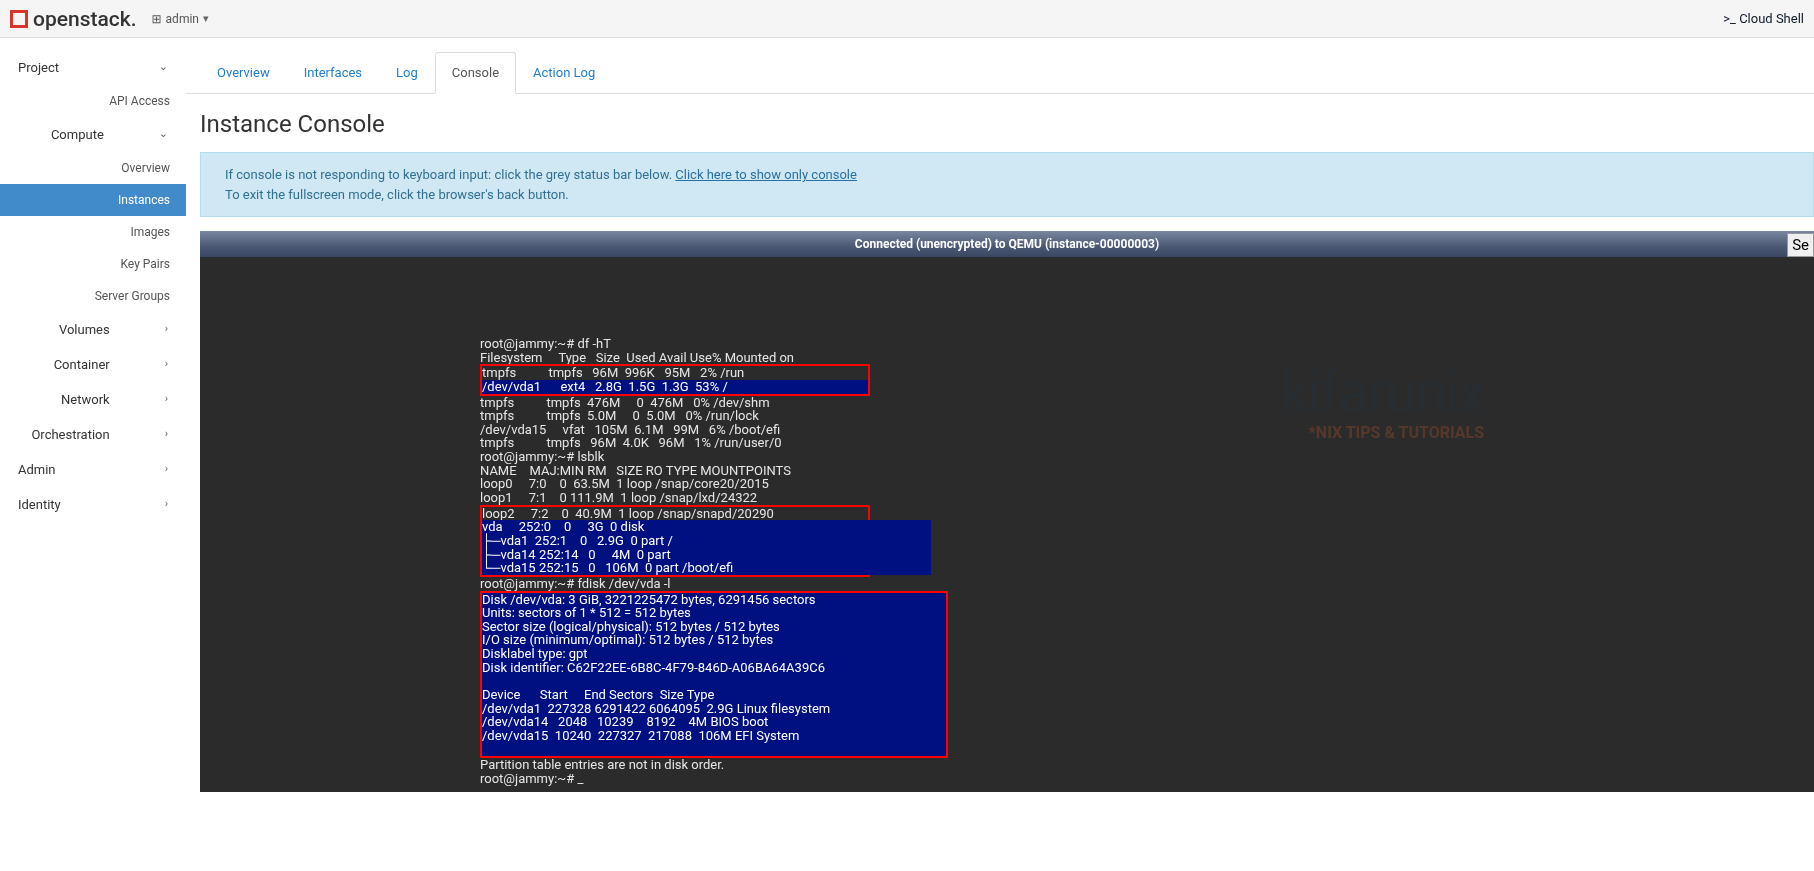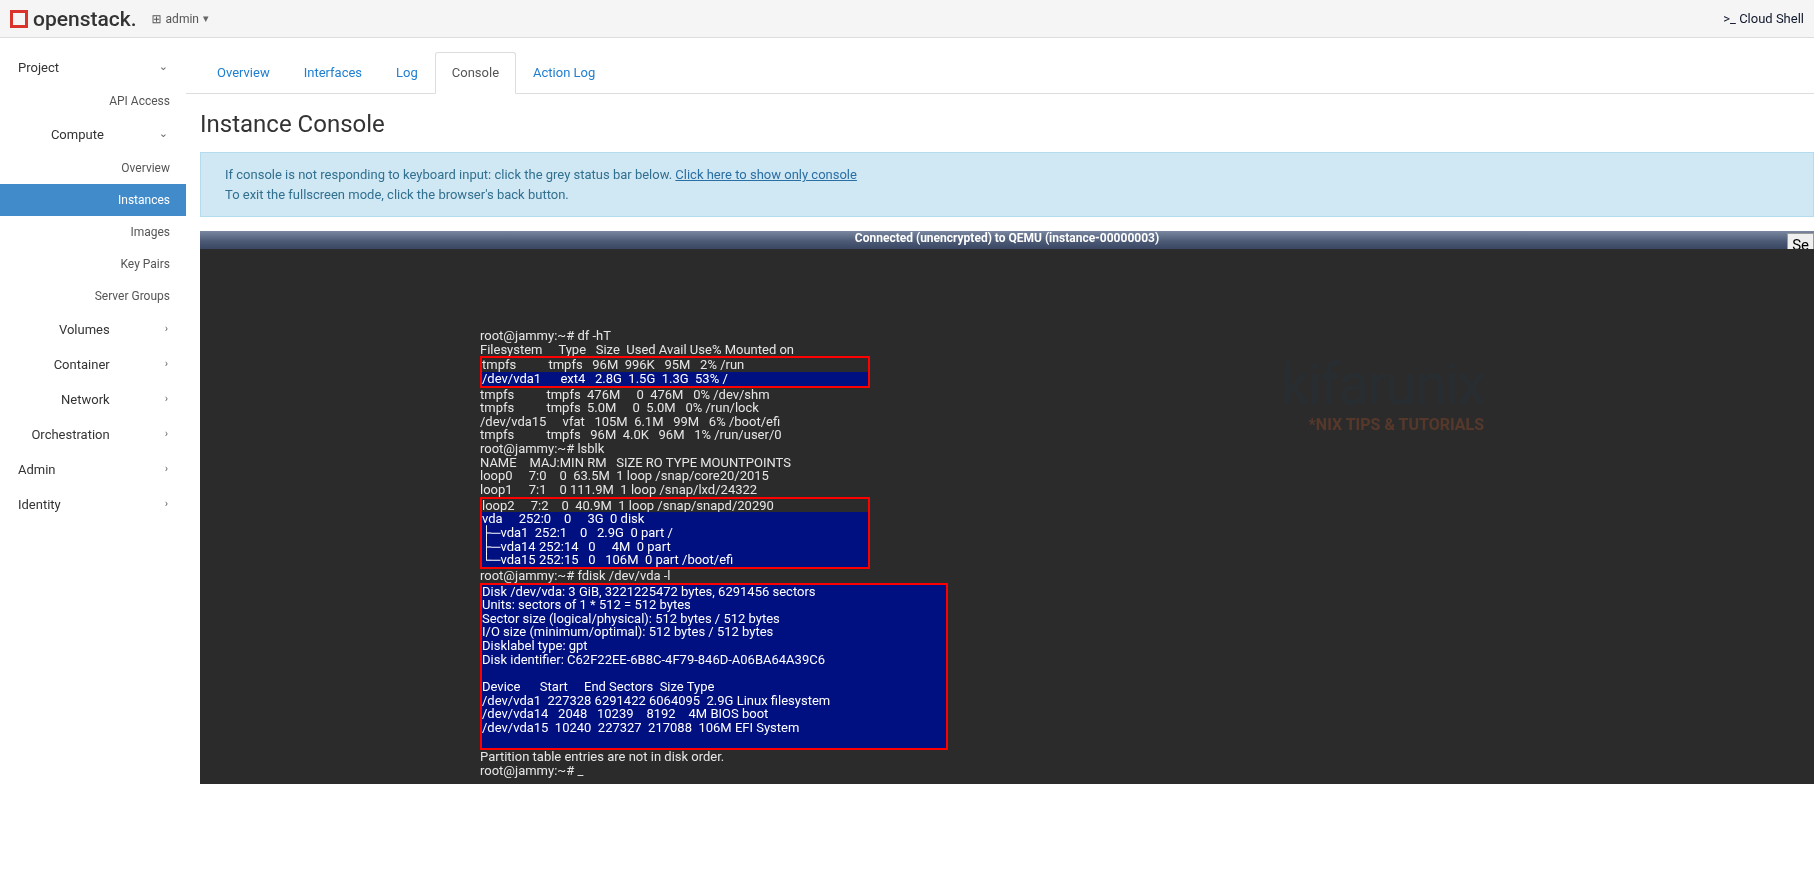"Connected (unencrypted) to QEMU" .console-bar { align-items: flex-start -> center; height: 18px -> 26px }
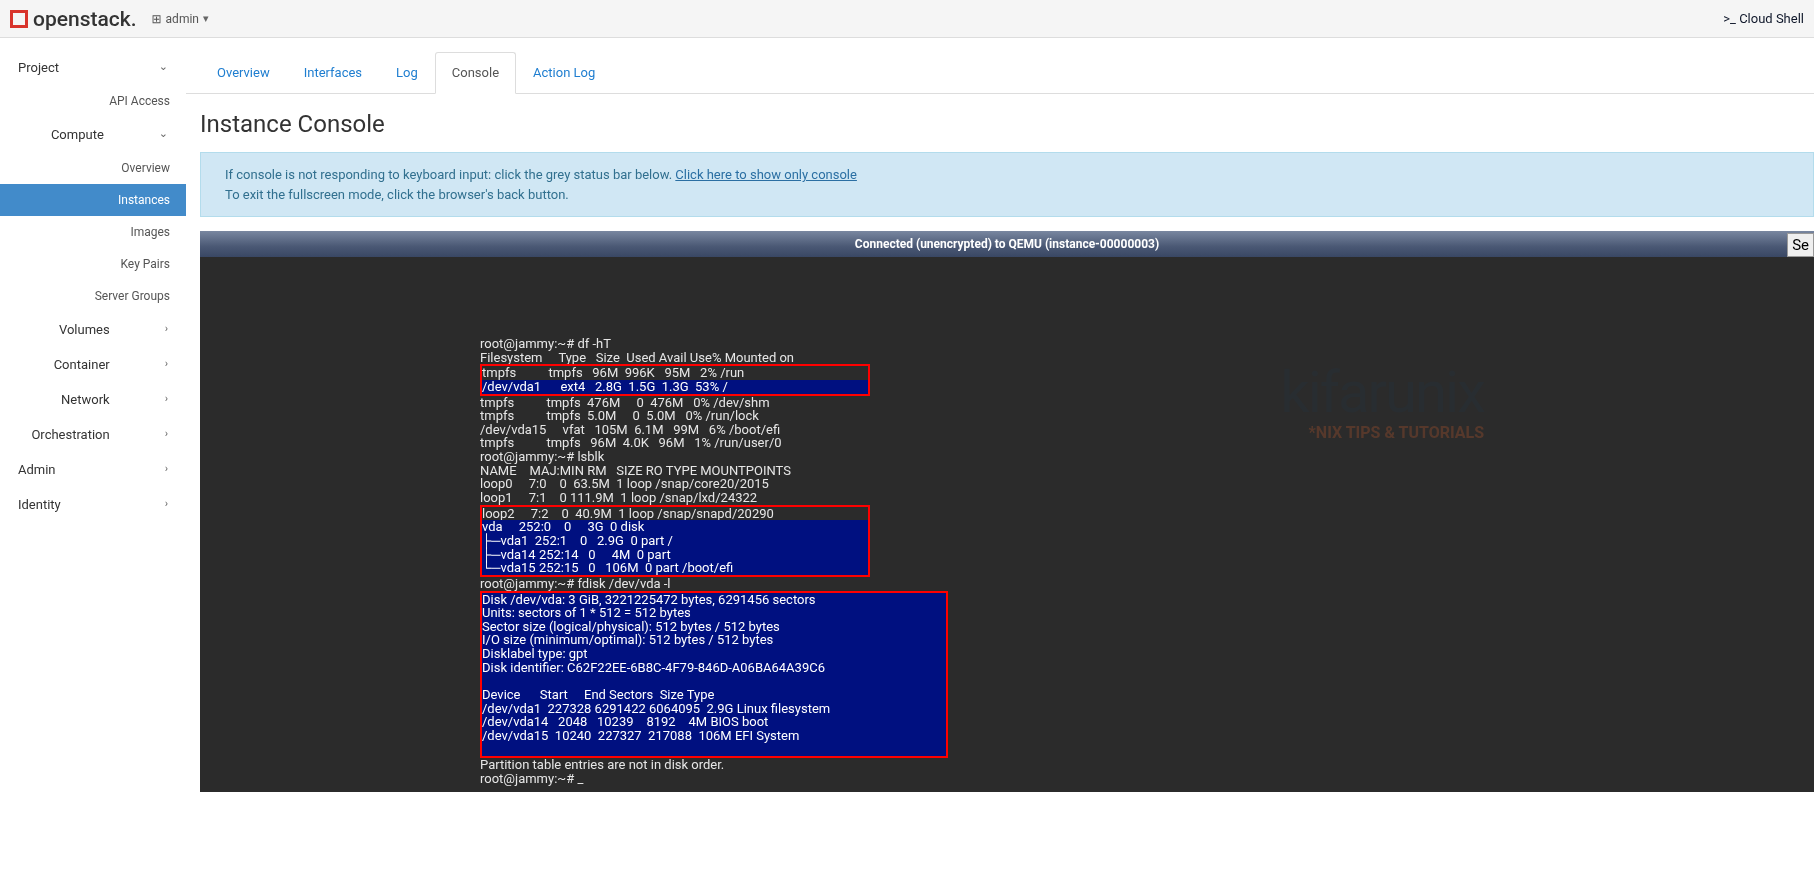"vda 252:0 0 3G 0" span.box-blue { width: 386px -> 449px }
